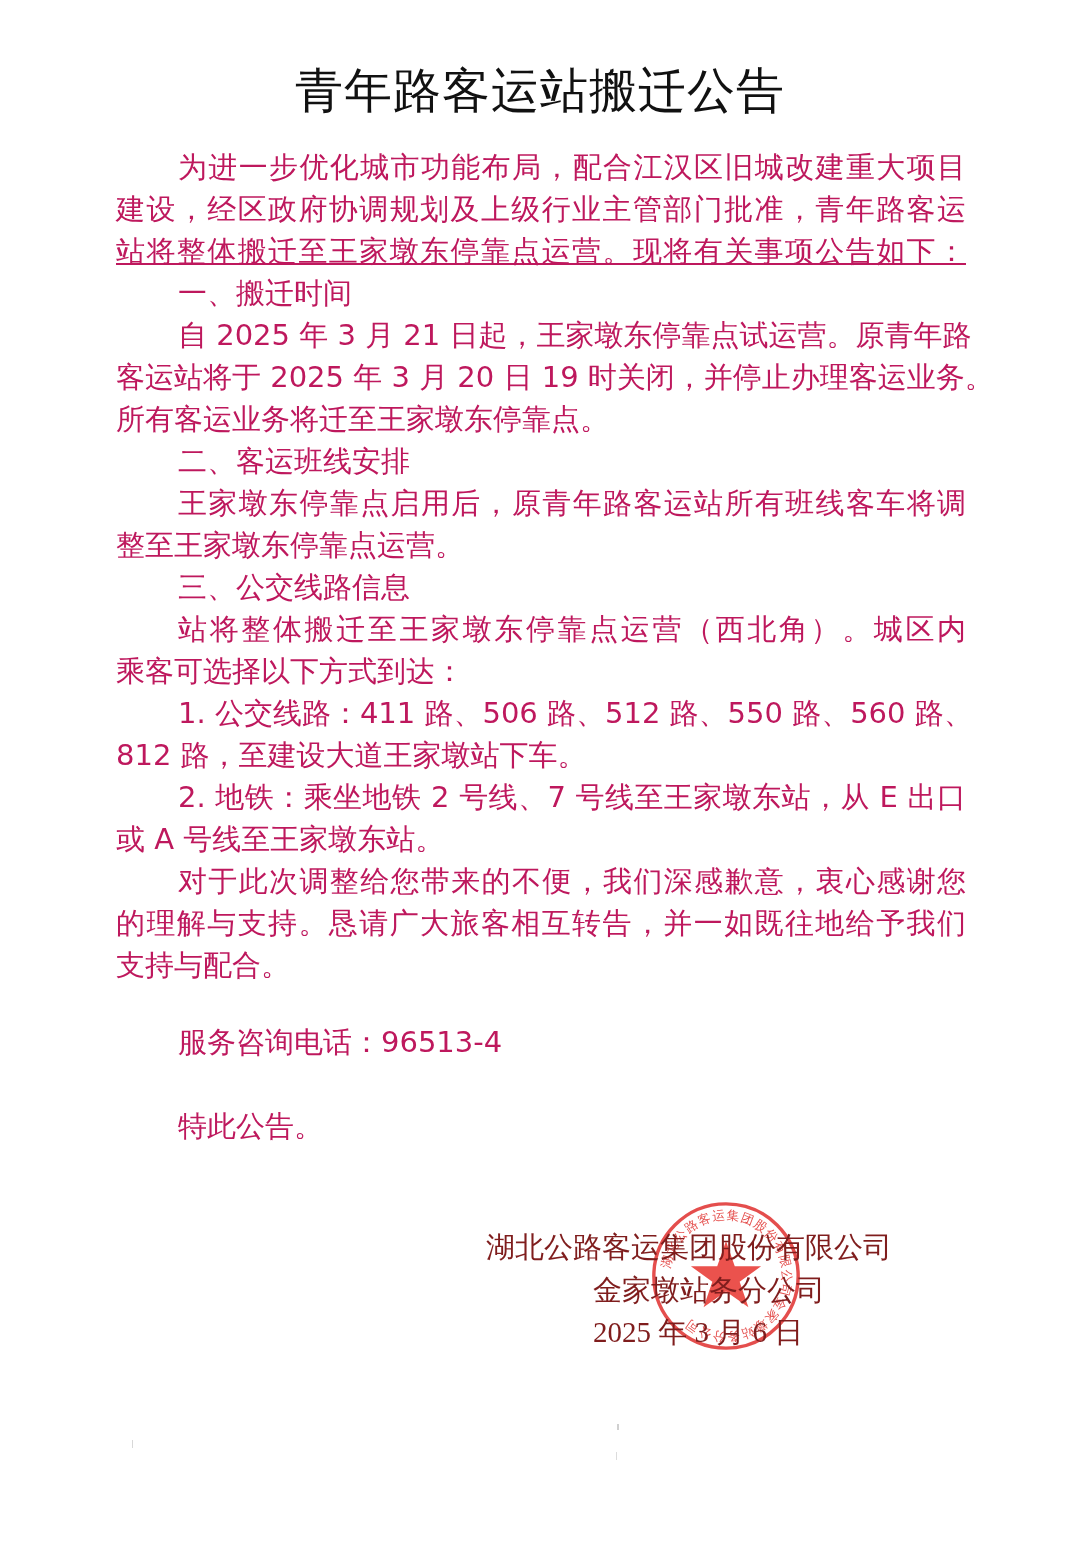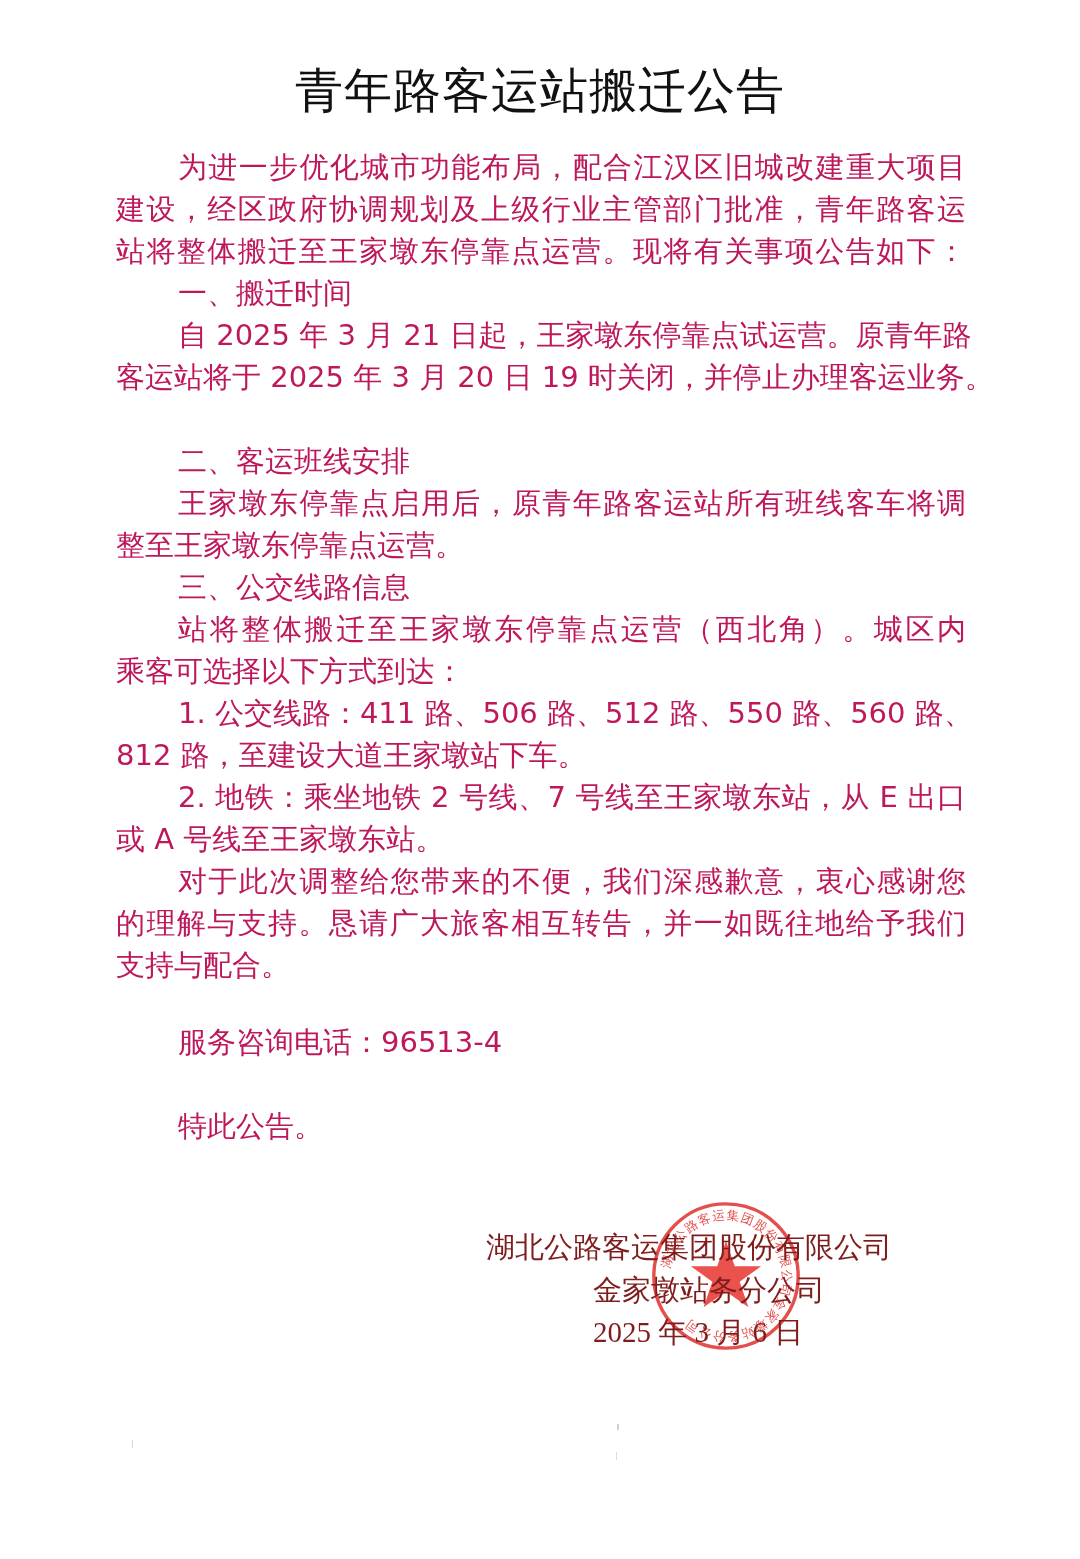"站将整体搬迁至王家墩东停靠点运营。现将有关事项公告如下：" div.line { text-decoration: none -> underline }
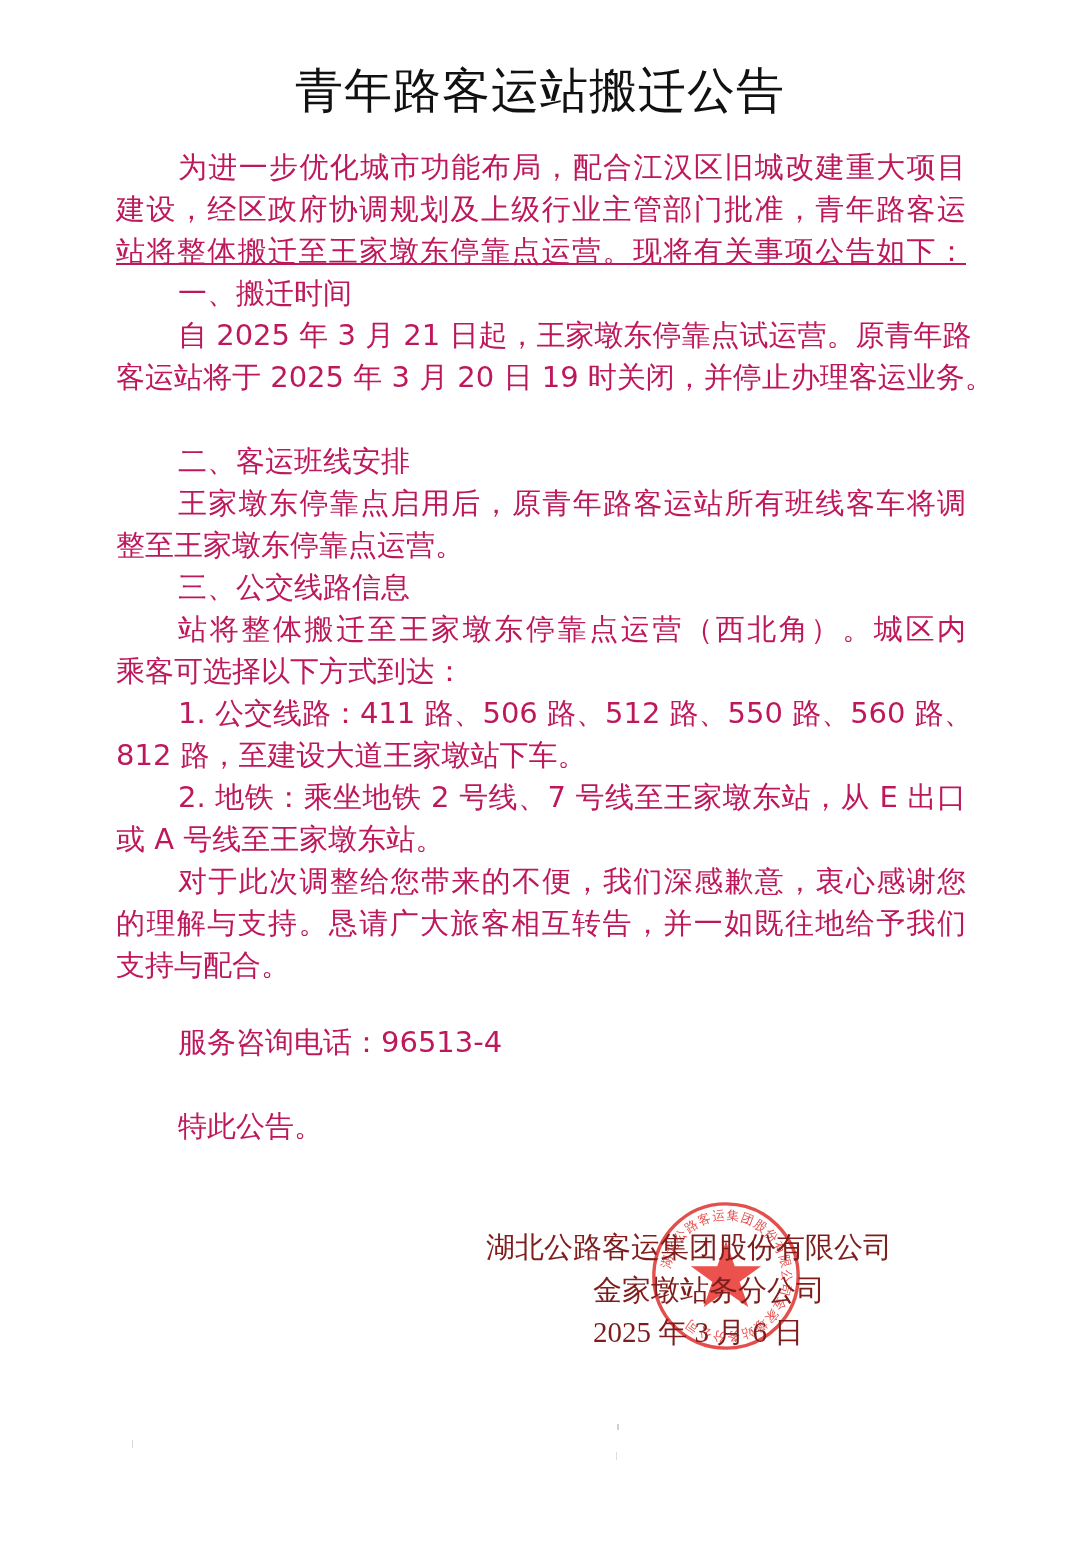"所有客运业务将迁至王家墩东停靠点。" div.line { html: none -> <div>所有客运业务将迁至王家墩东停靠点。</div> }
